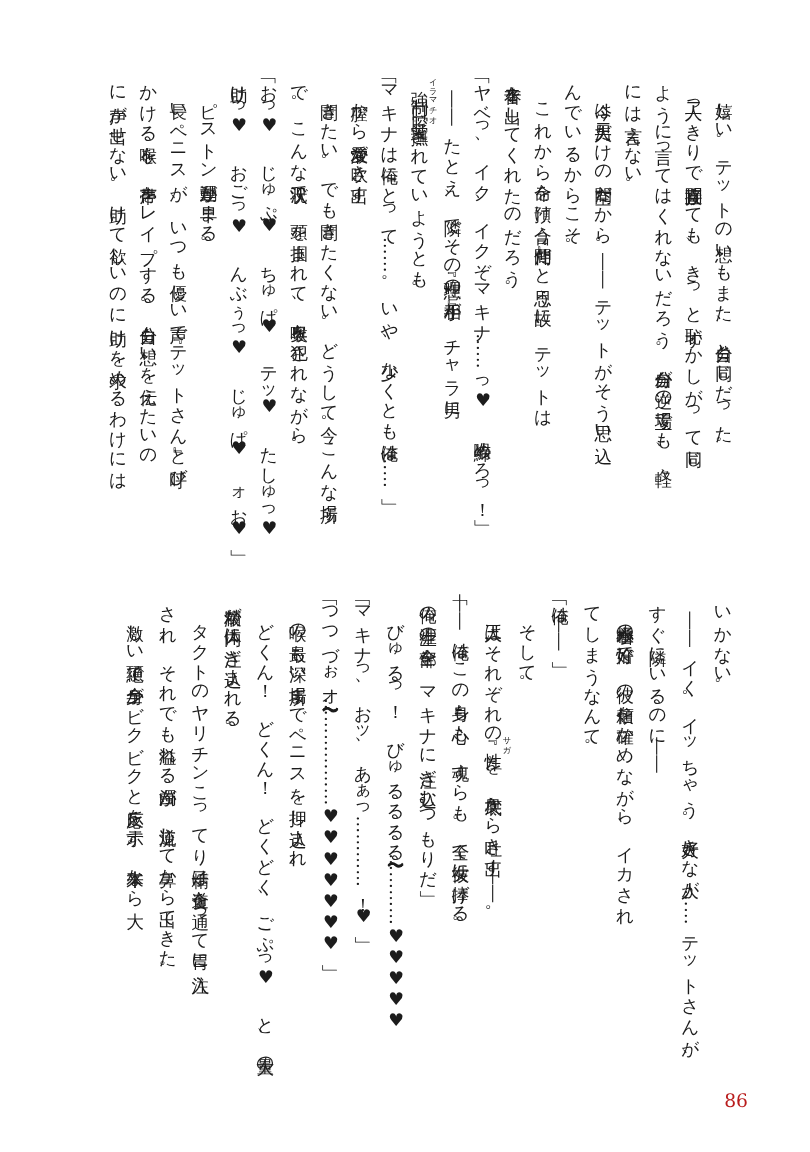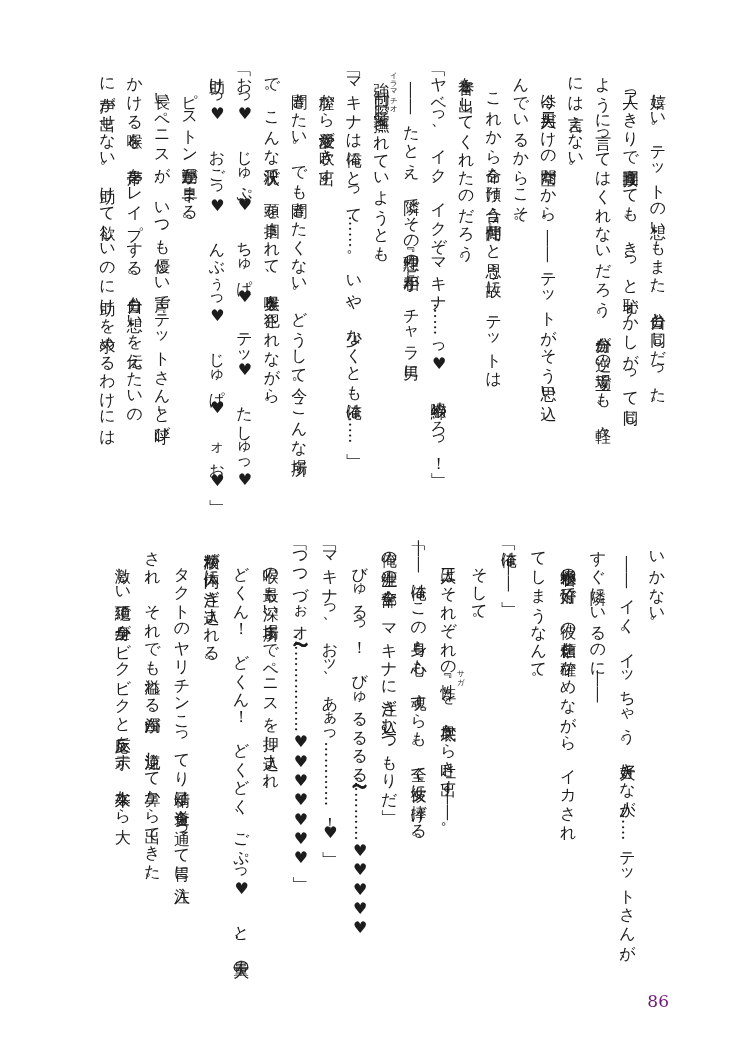"86" .page-number { color: #701a75 -> #b91c1c; right: 67px -> 56px }
